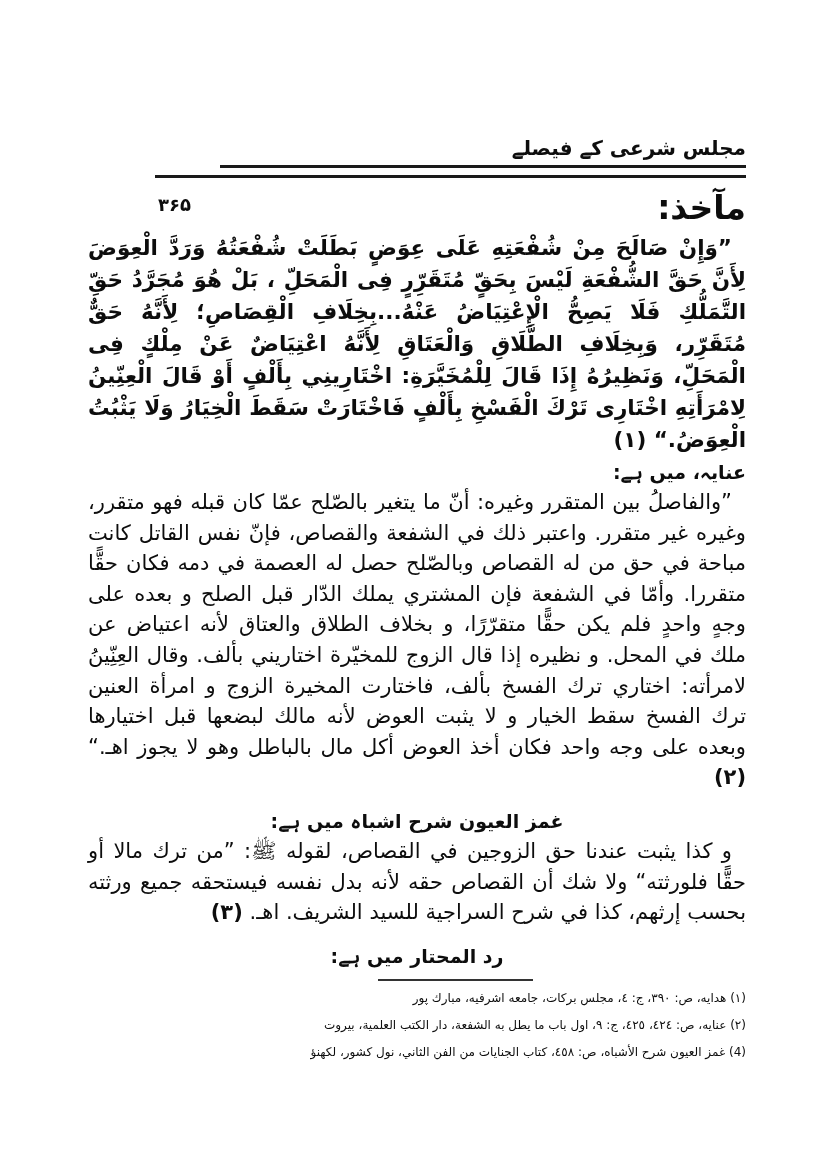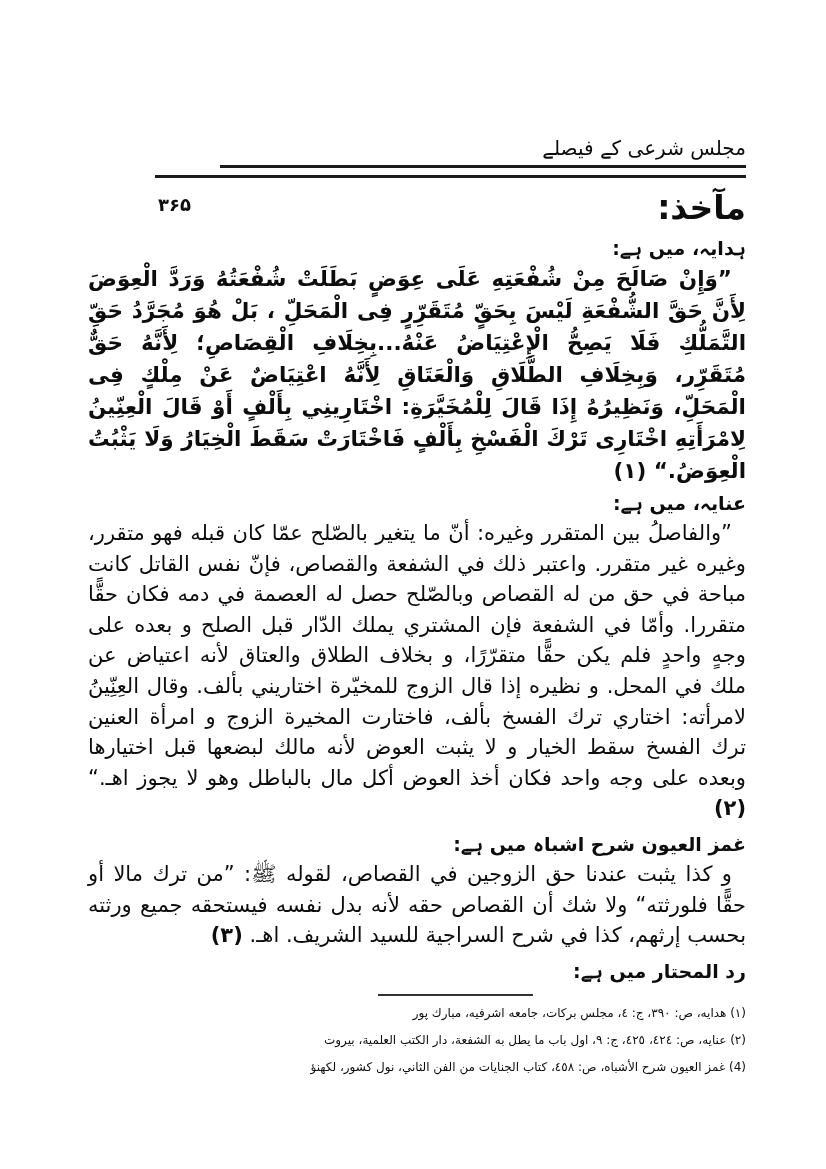"مجلس شرعی کے فیصلے" .book-title { font-weight: normal -> bold }
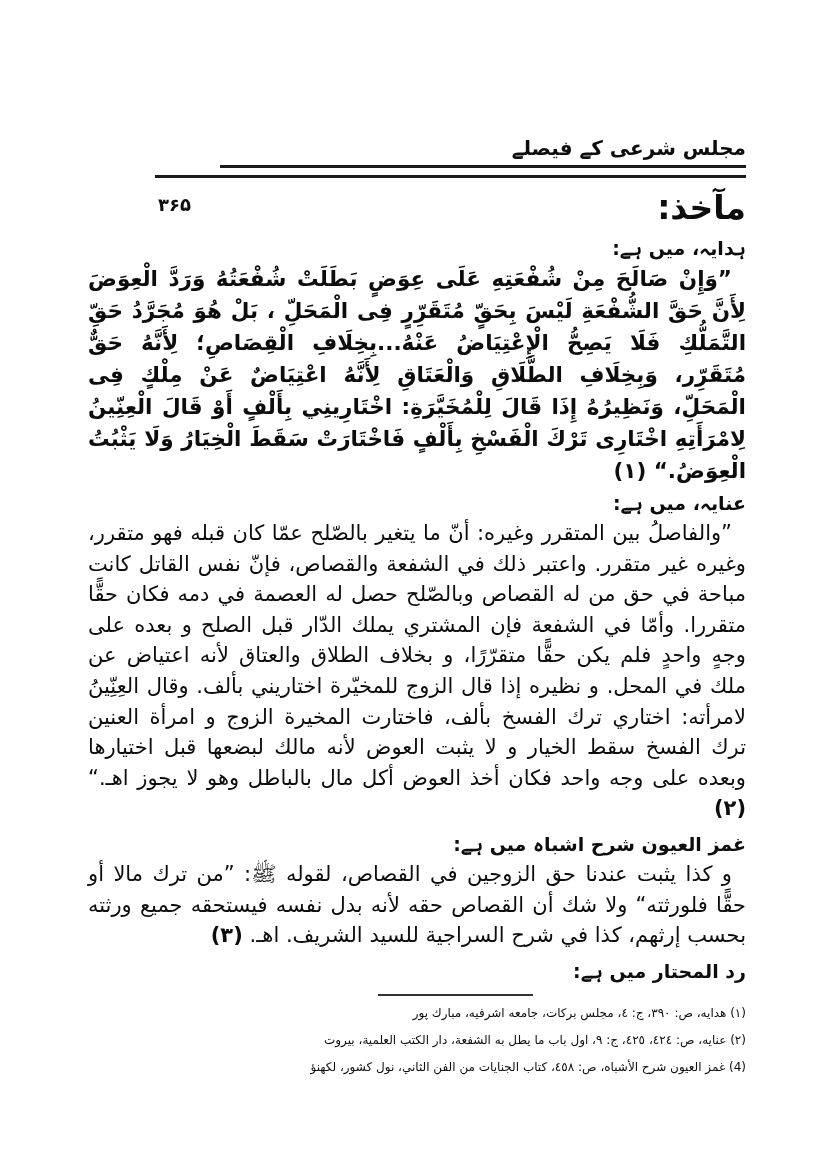"ہدایہ، میں ہے:" h2.src-label { html: <h2>ہدایہ، میں ہے:</h2> -> none }
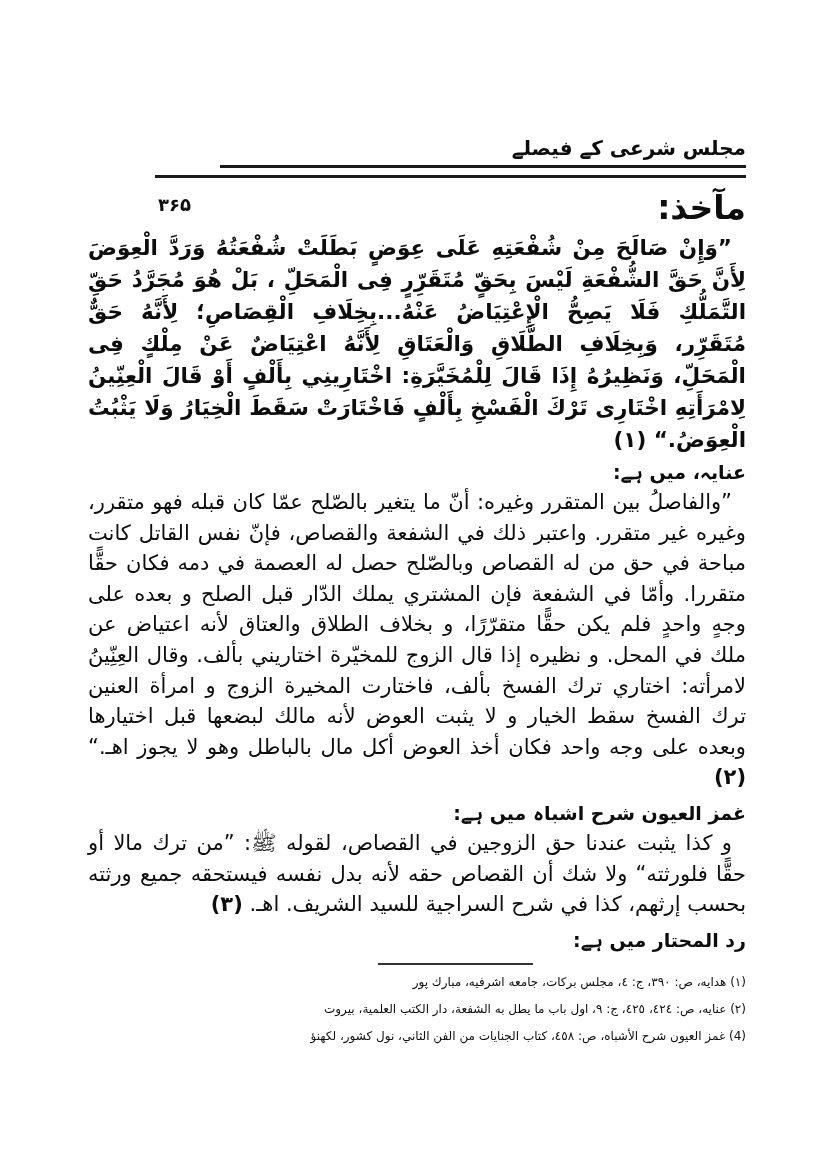"غمز العیون شرح اشباہ میں" .src-label.gap-top { margin-top: 6px -> 14px; text-align: none -> center }
